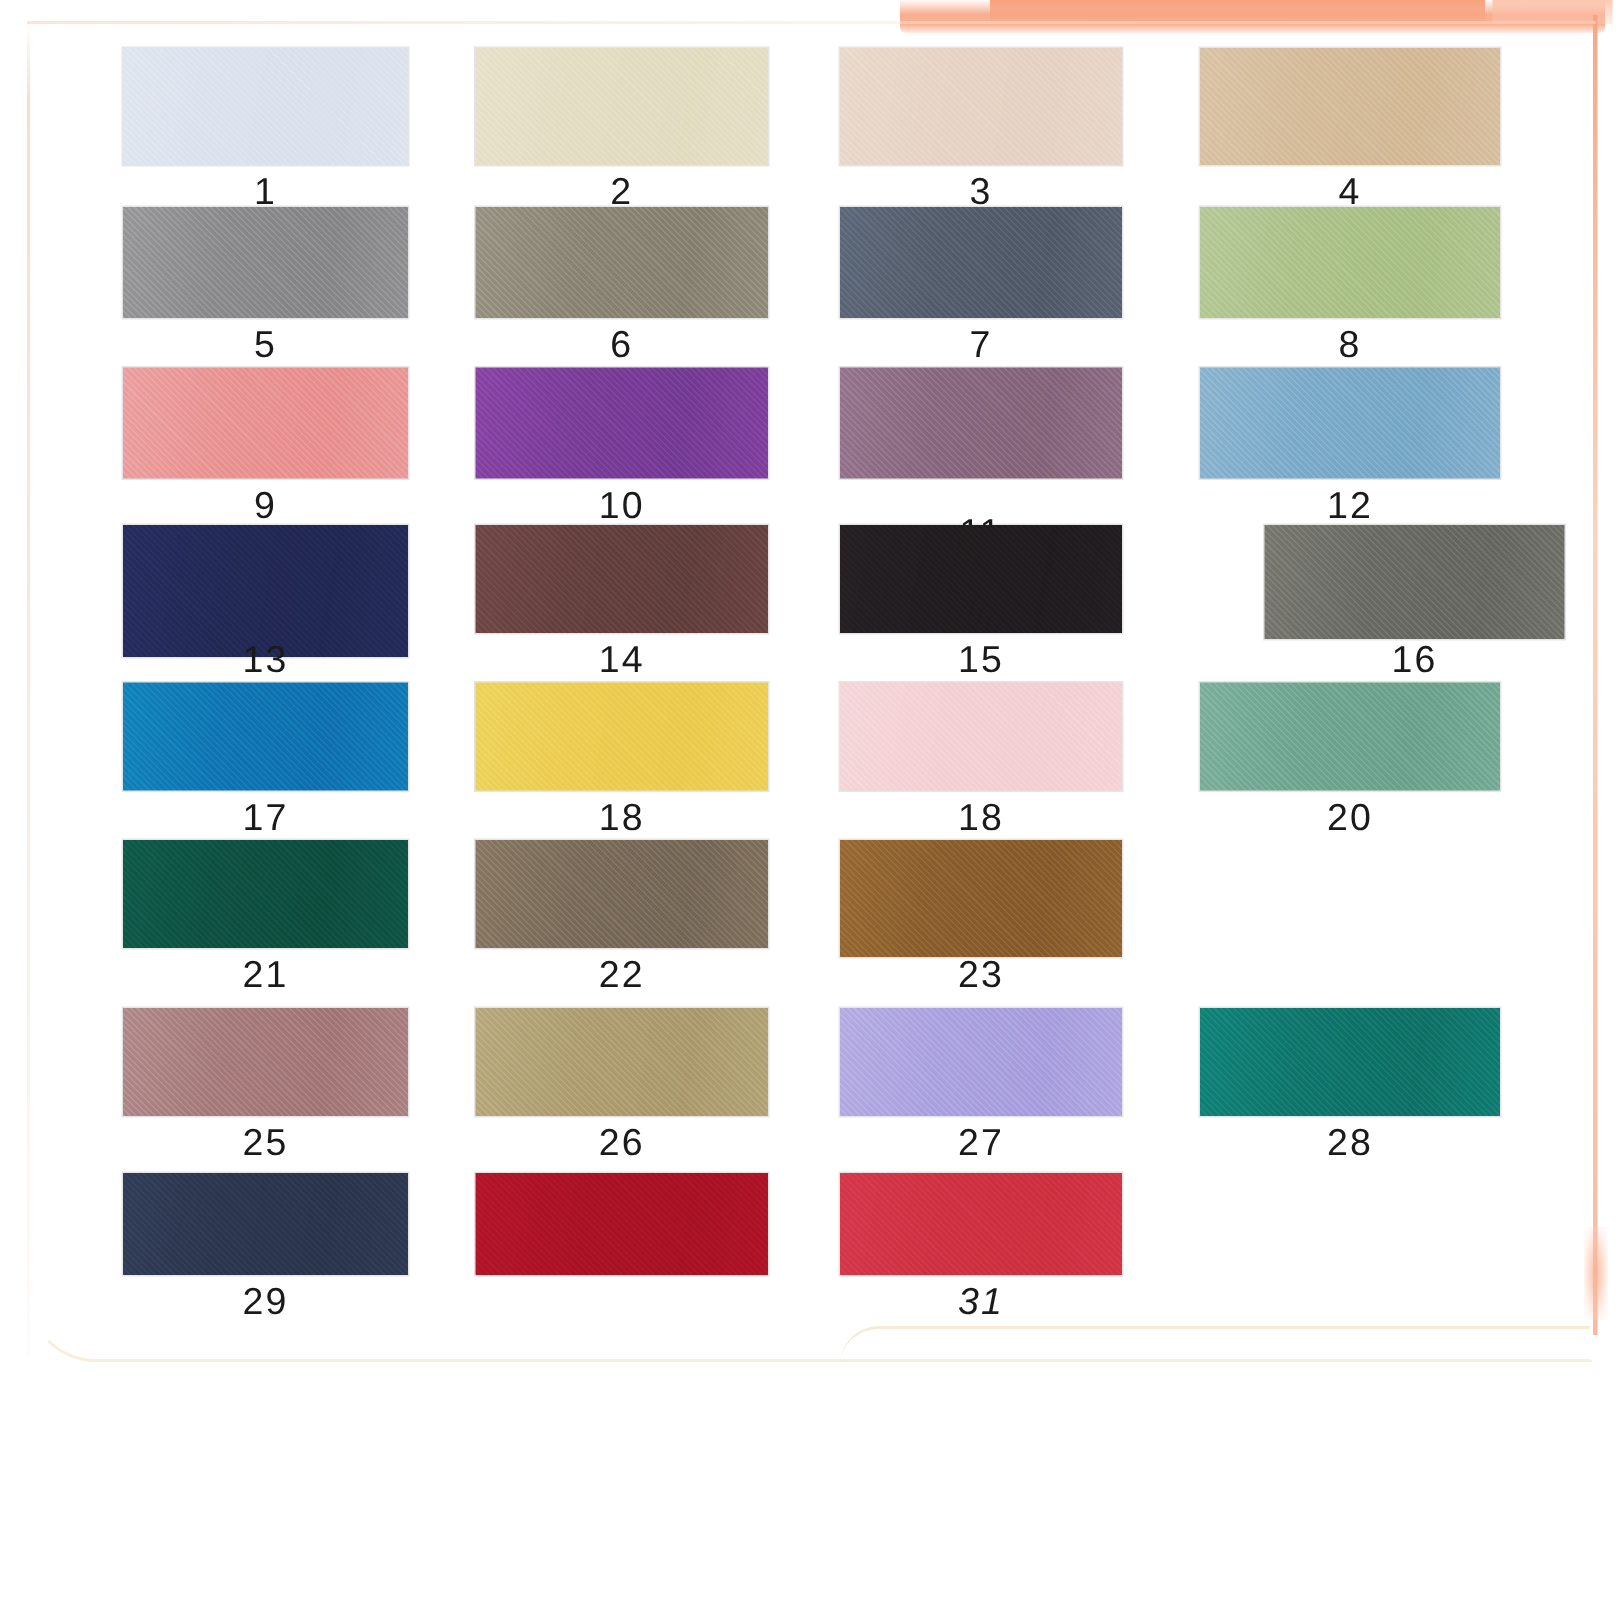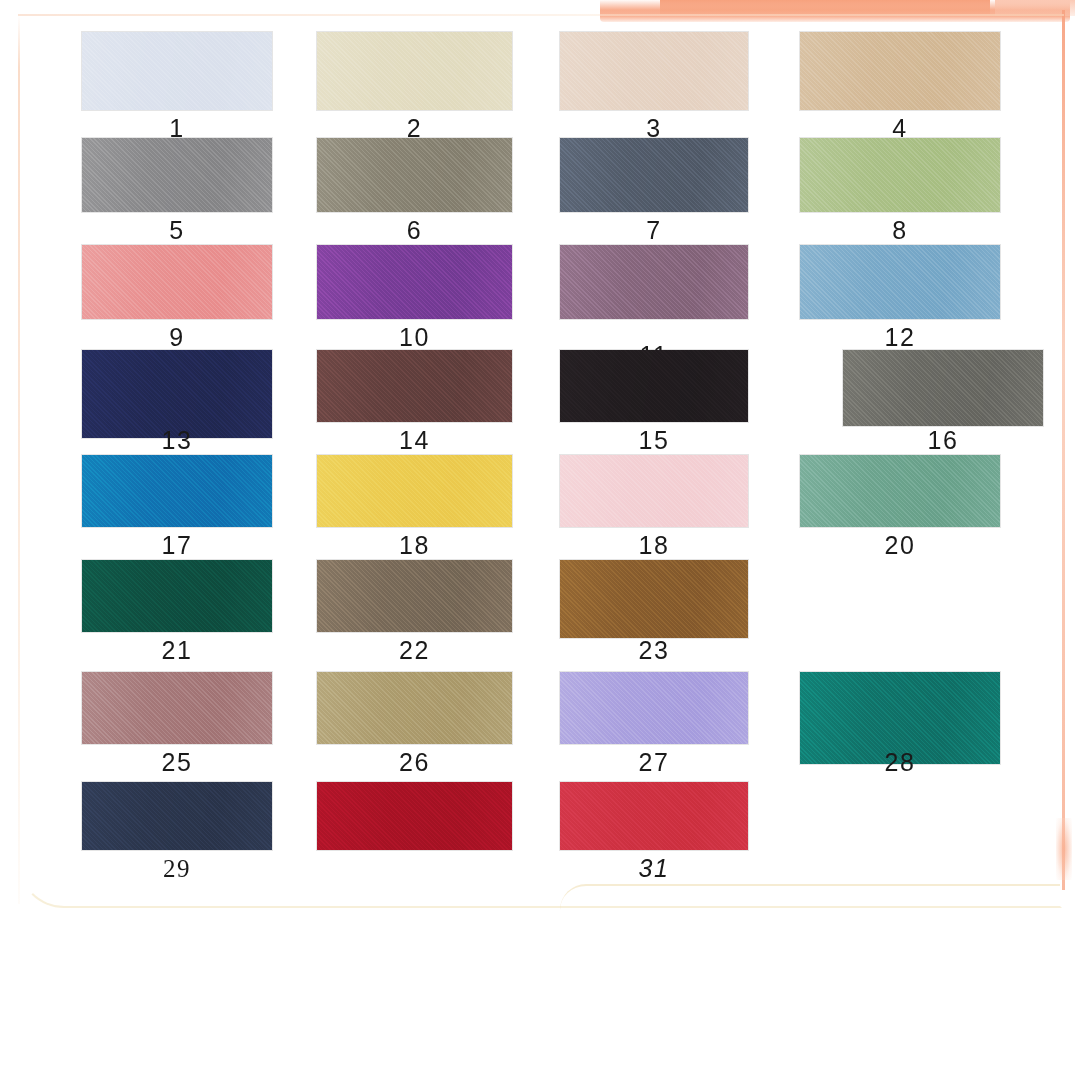"28" div.swatch-cell { height: 92px -> 72px }
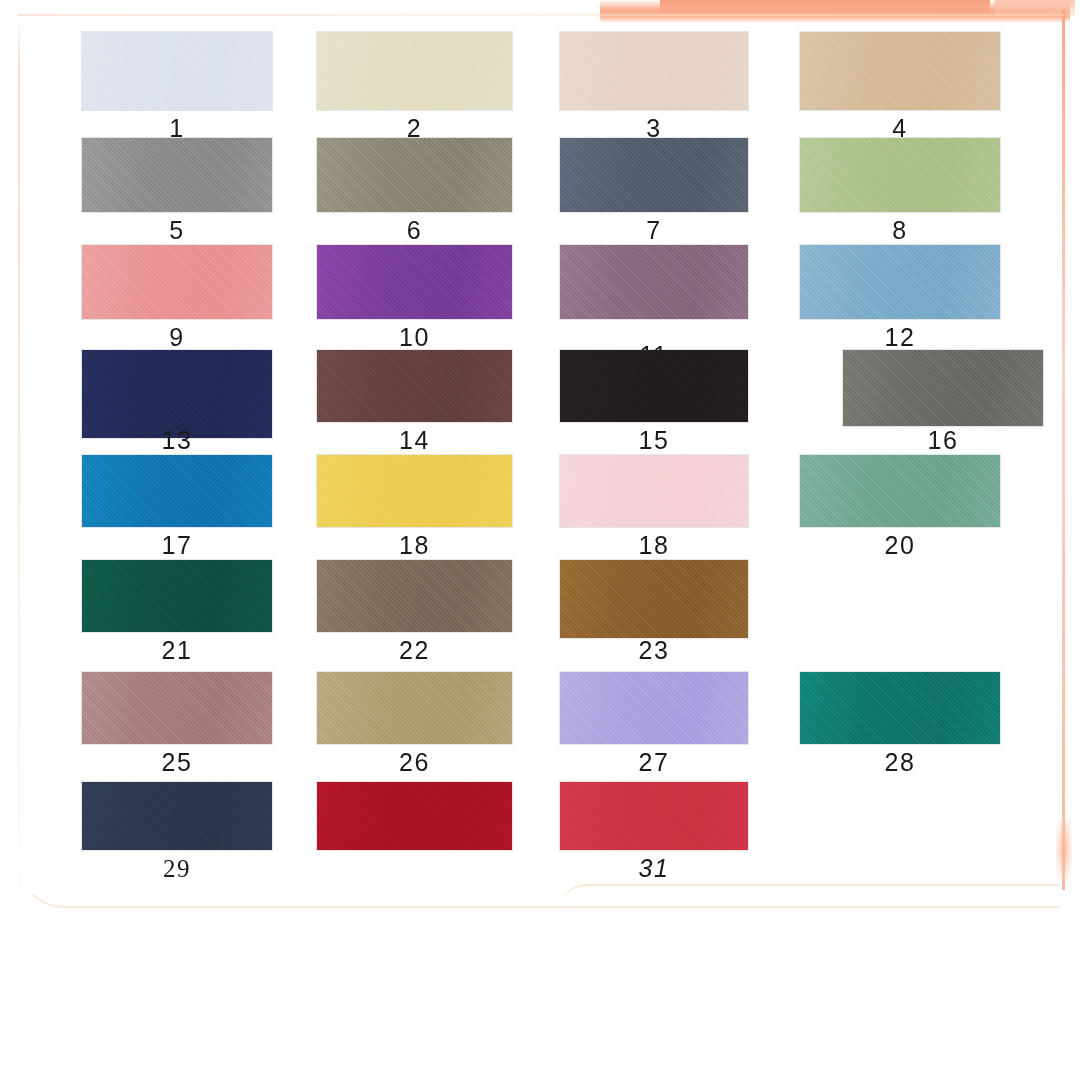"29" div.swatch-label { font-family: Liberation Serif, serif -> none }
